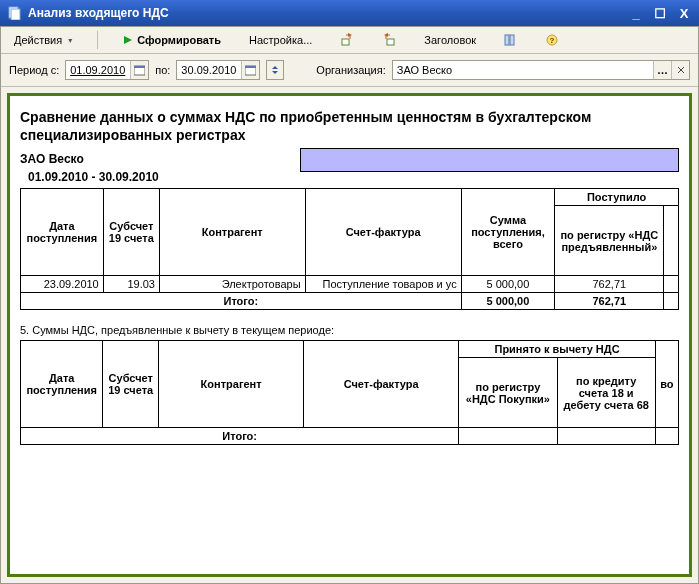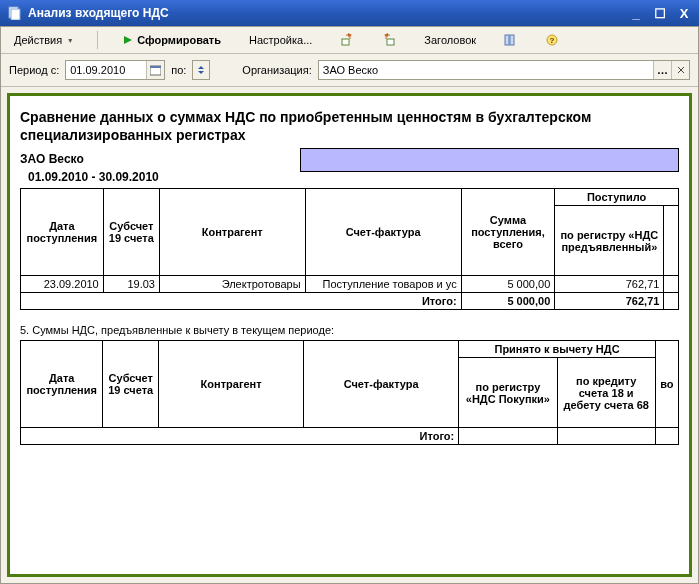"01.09.2010" input { text-decoration: none -> underline; width: 80px -> 64px }
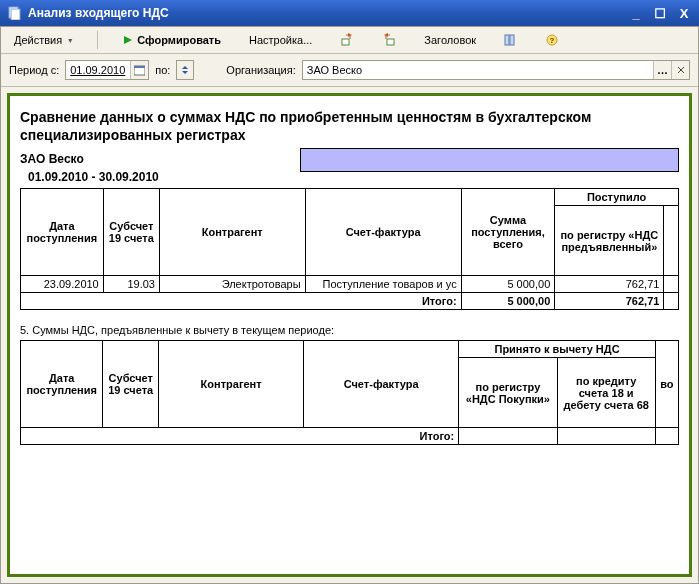"30.09.2010" div.field { html: none -> <div> <input> <span> <svg> <rect></rect> <rect></rect> </svg> </span> </div> }
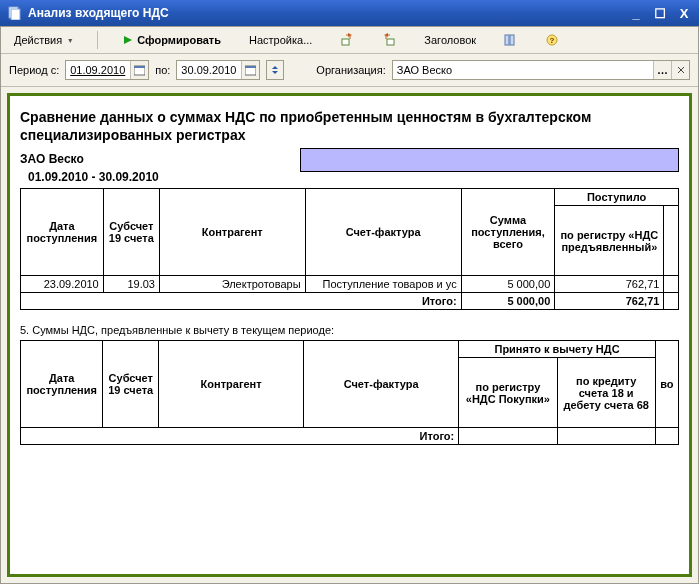"5 000,00" table.rt td.r { text-align: right -> center }
